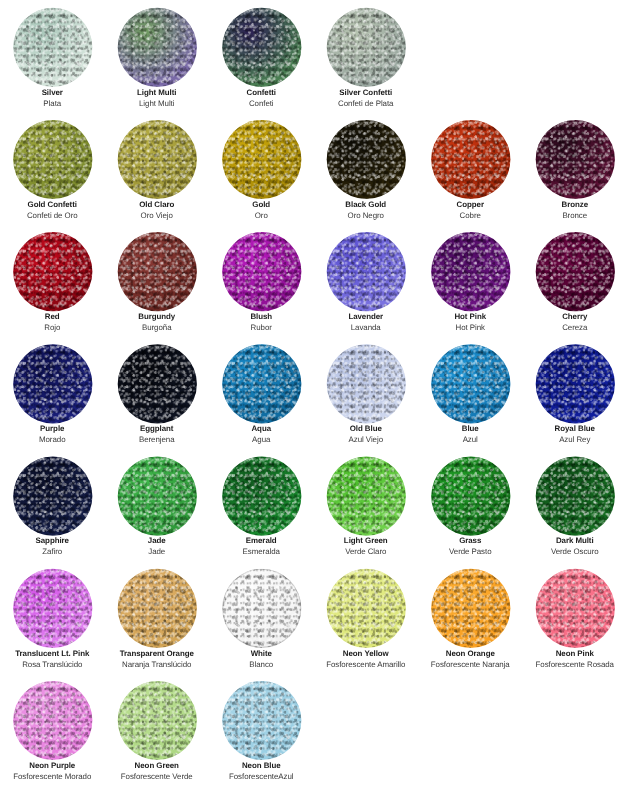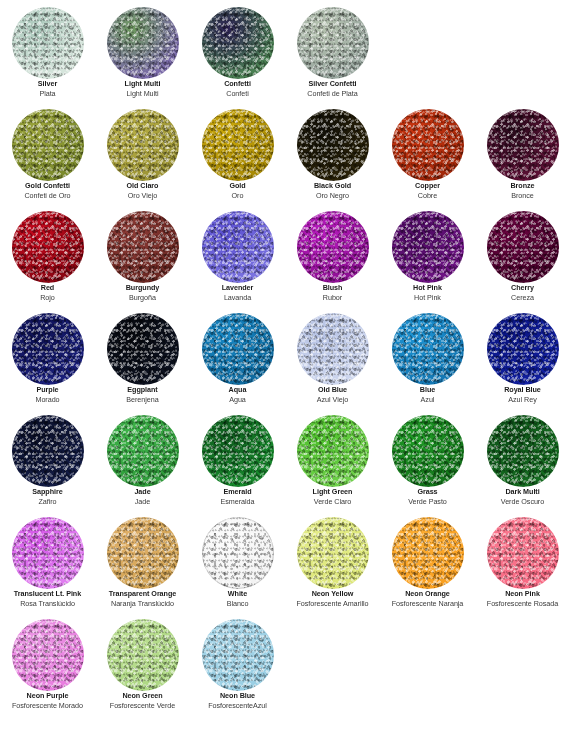"Lavender" div.swatch-cell { order: before "Blush" -> after "Blush" }
